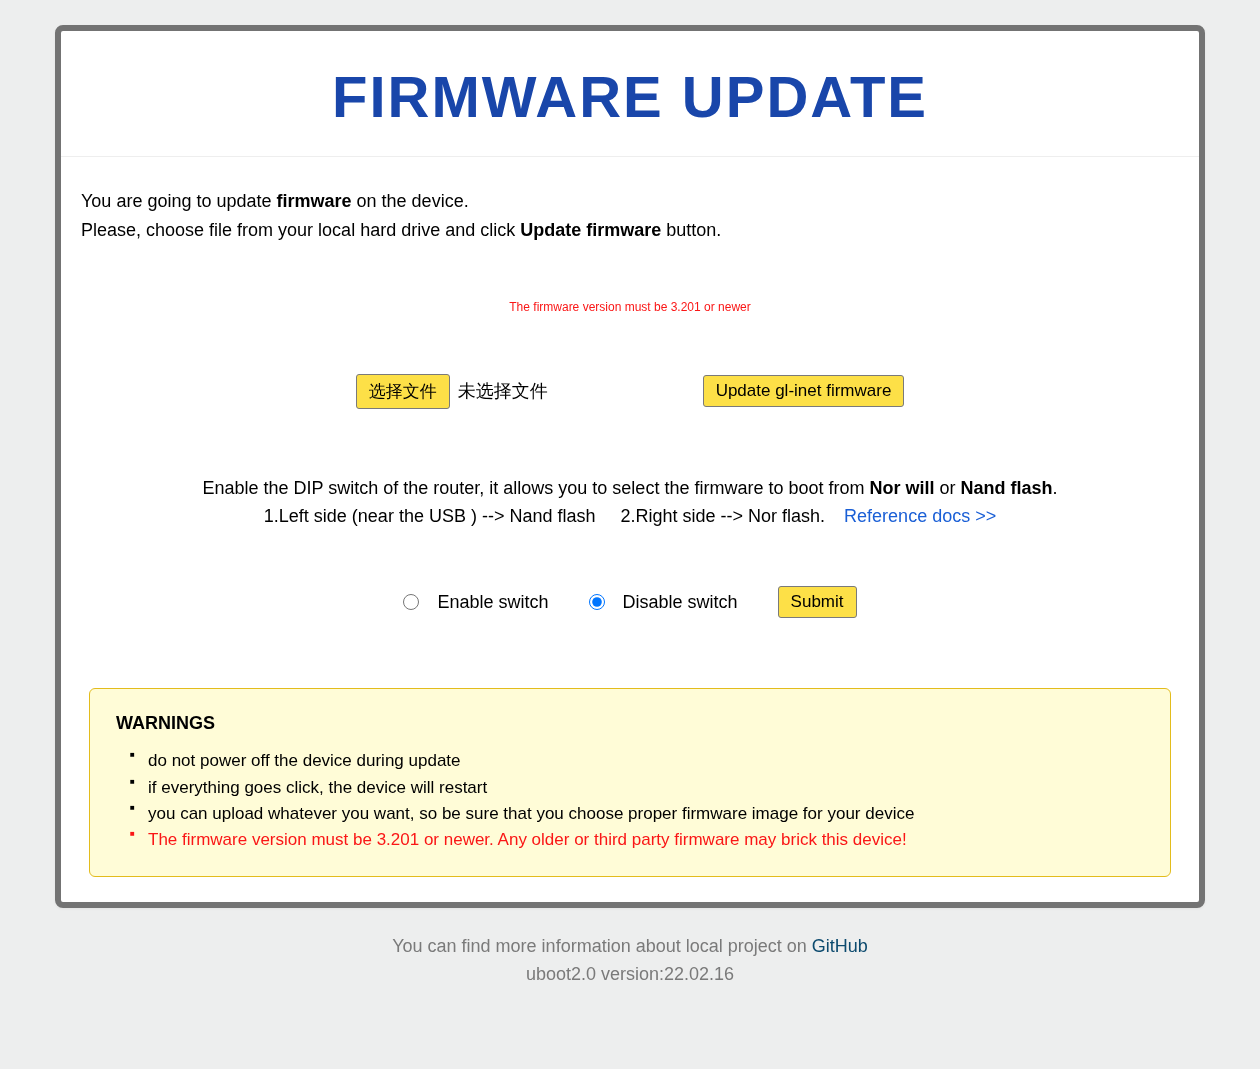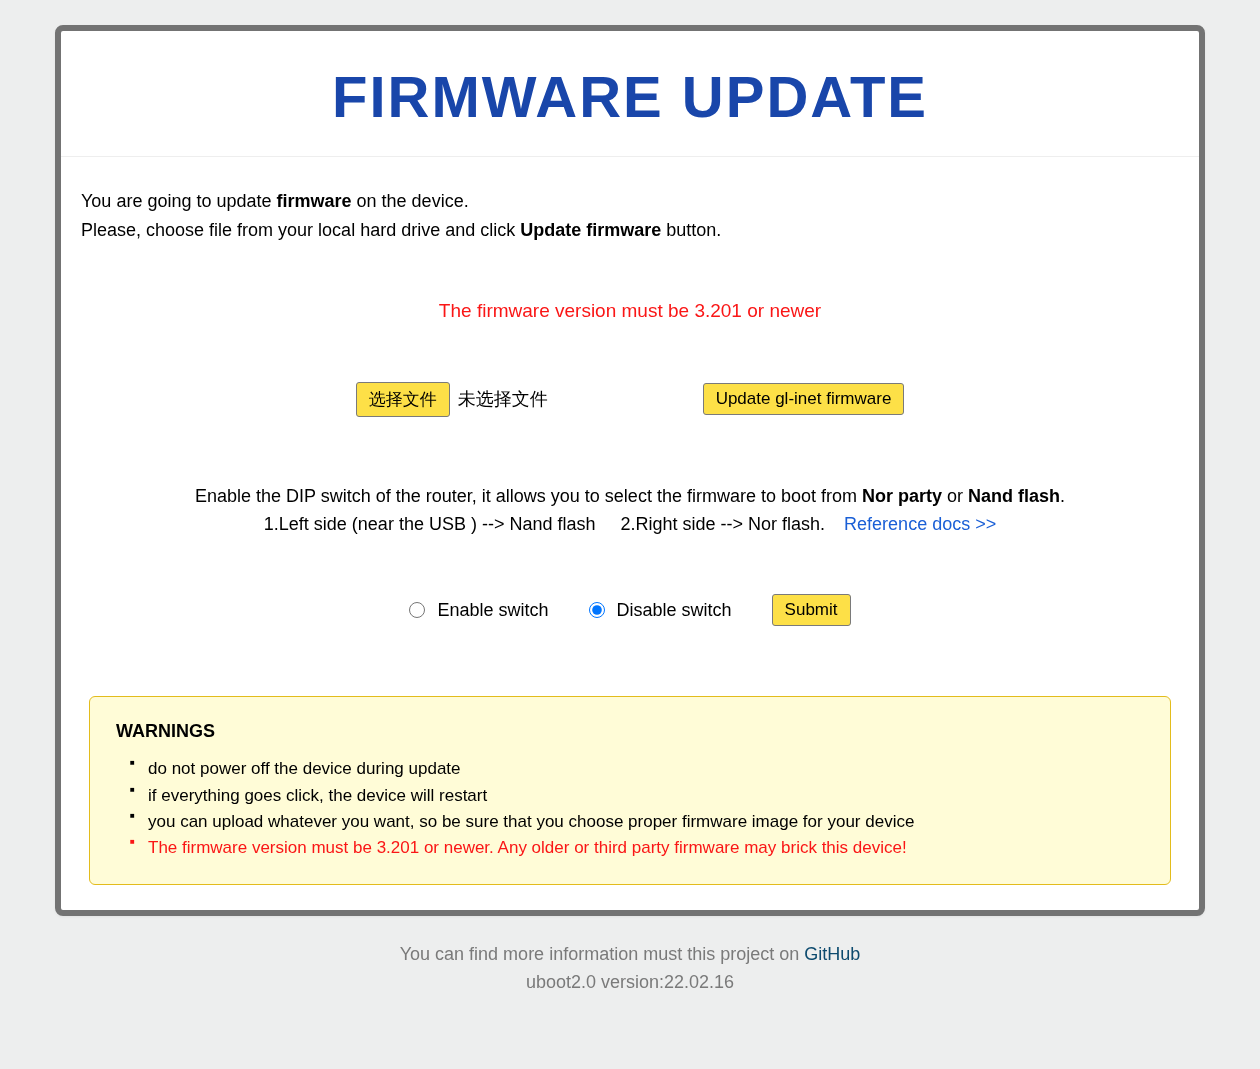"The firmware version must be 3.201 or newer" .version-warning { font-size: 19px -> 12px }
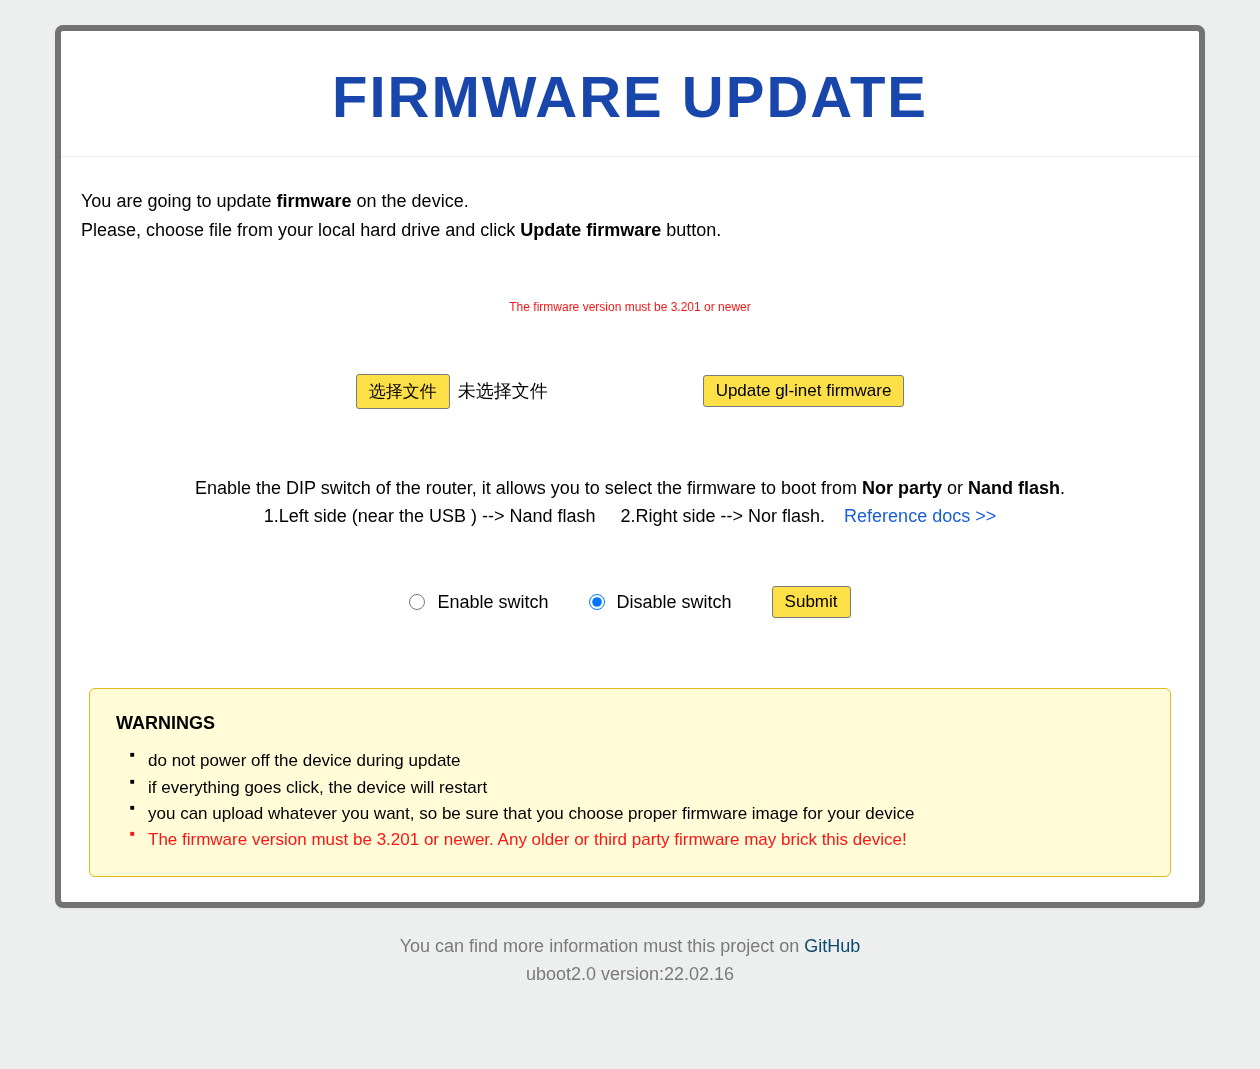"Nor party" b { text: party -> will }
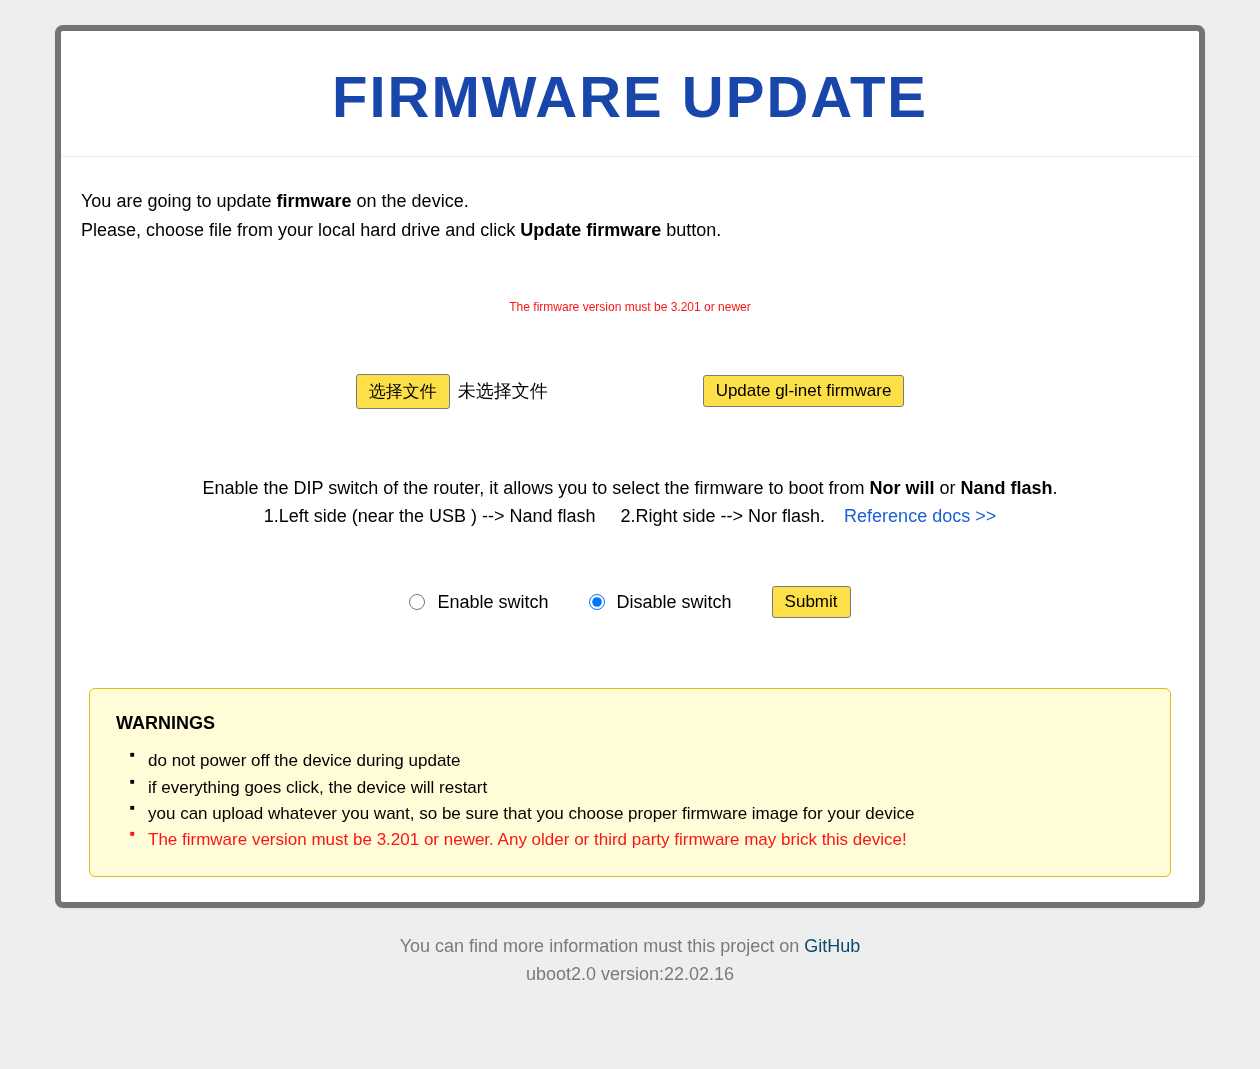"Enable switch" .radio-row label { gap: 12px -> 18px }
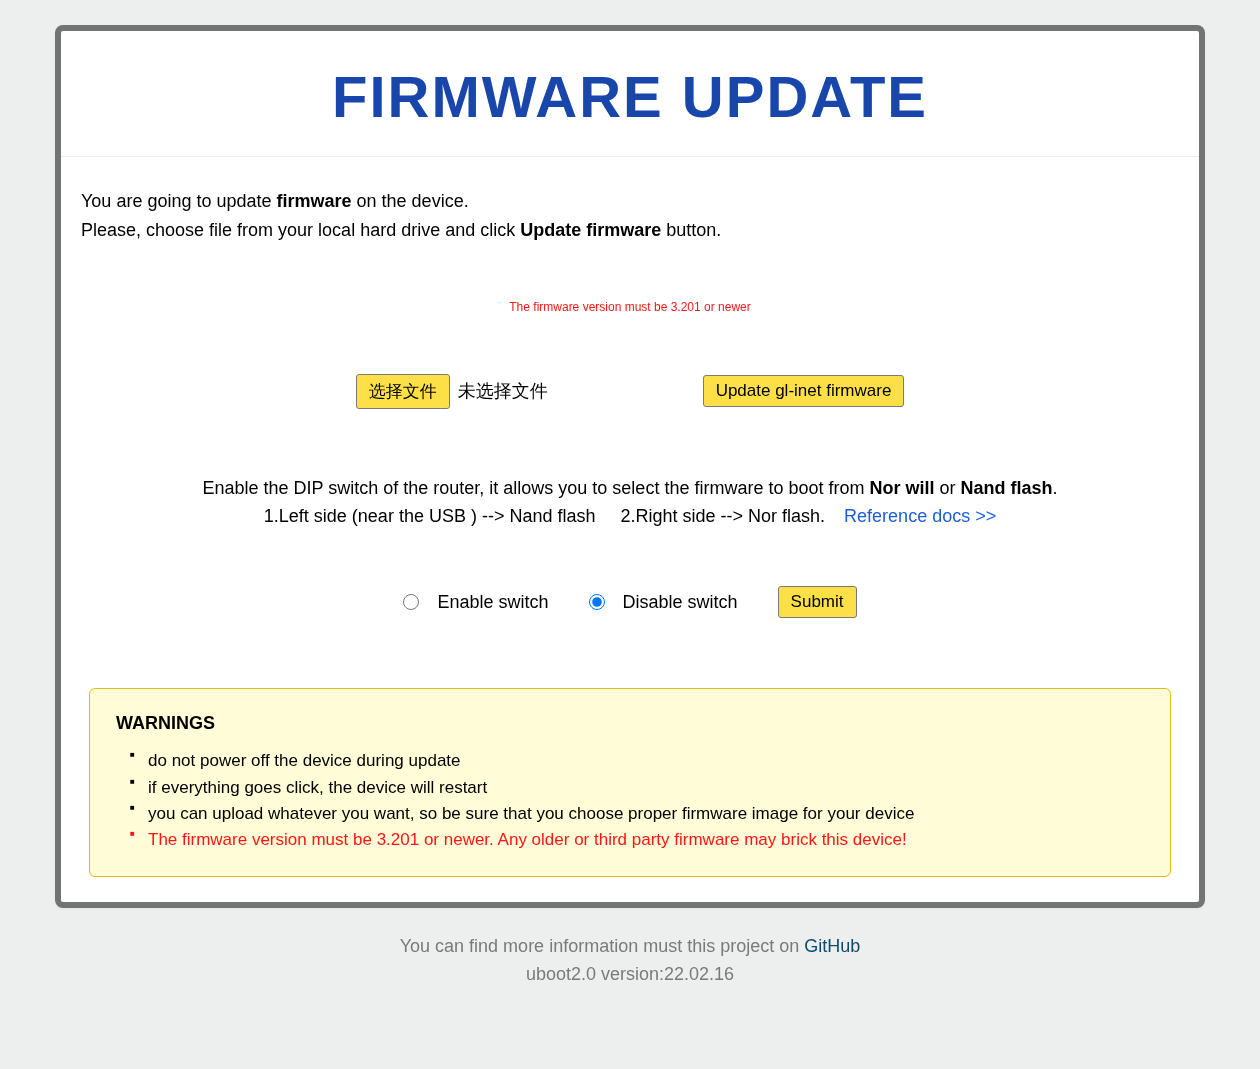"You can find more information" span { text: must this -> about local }
